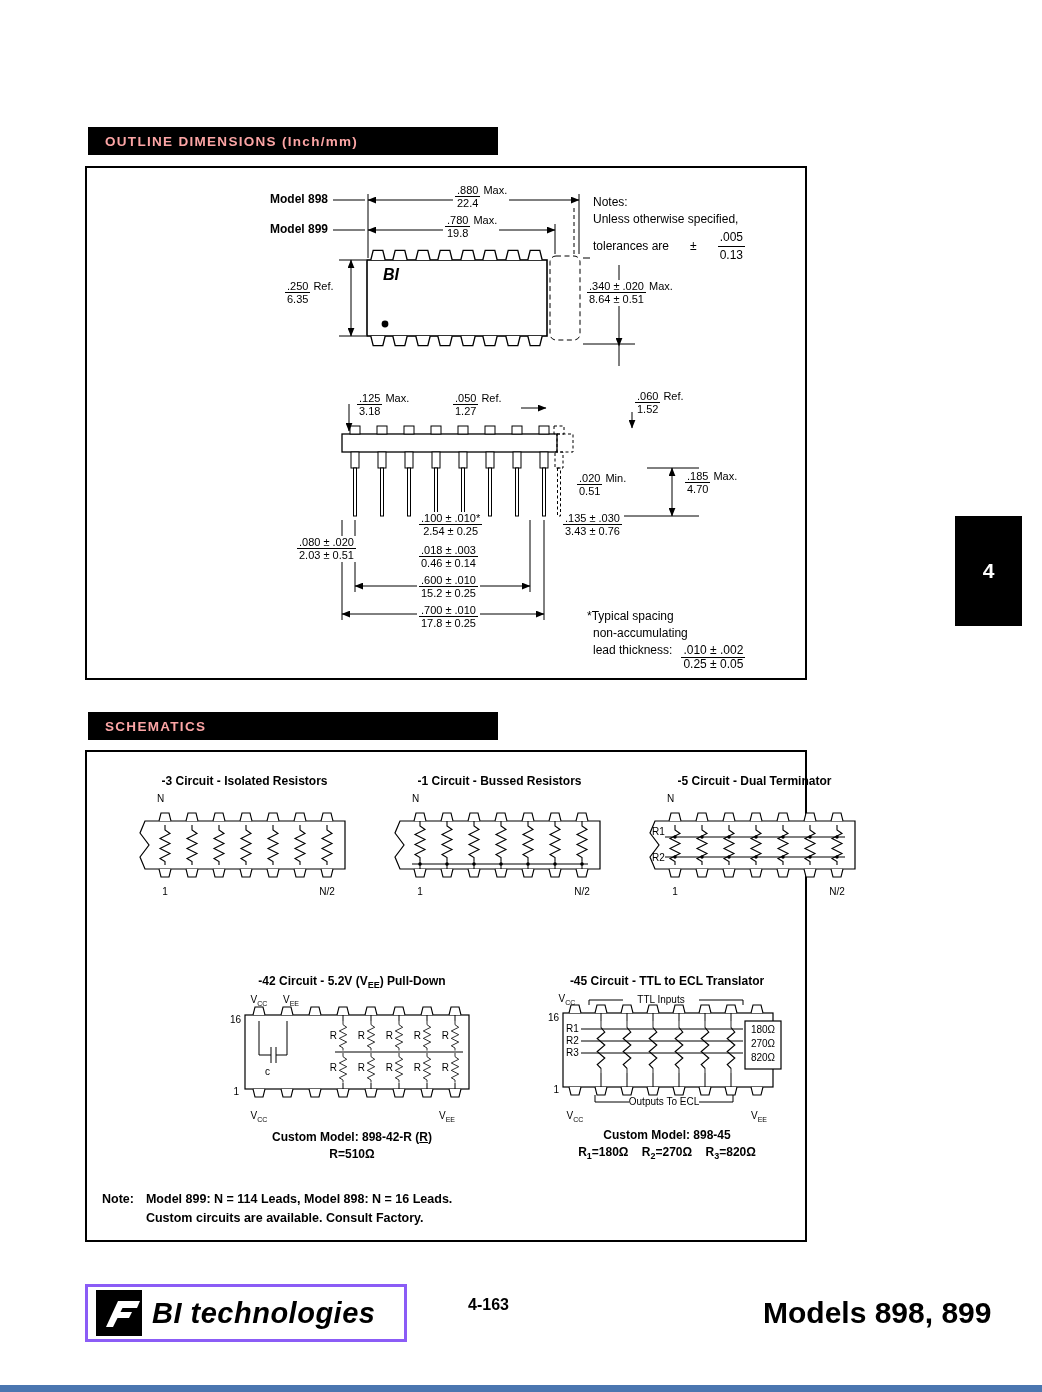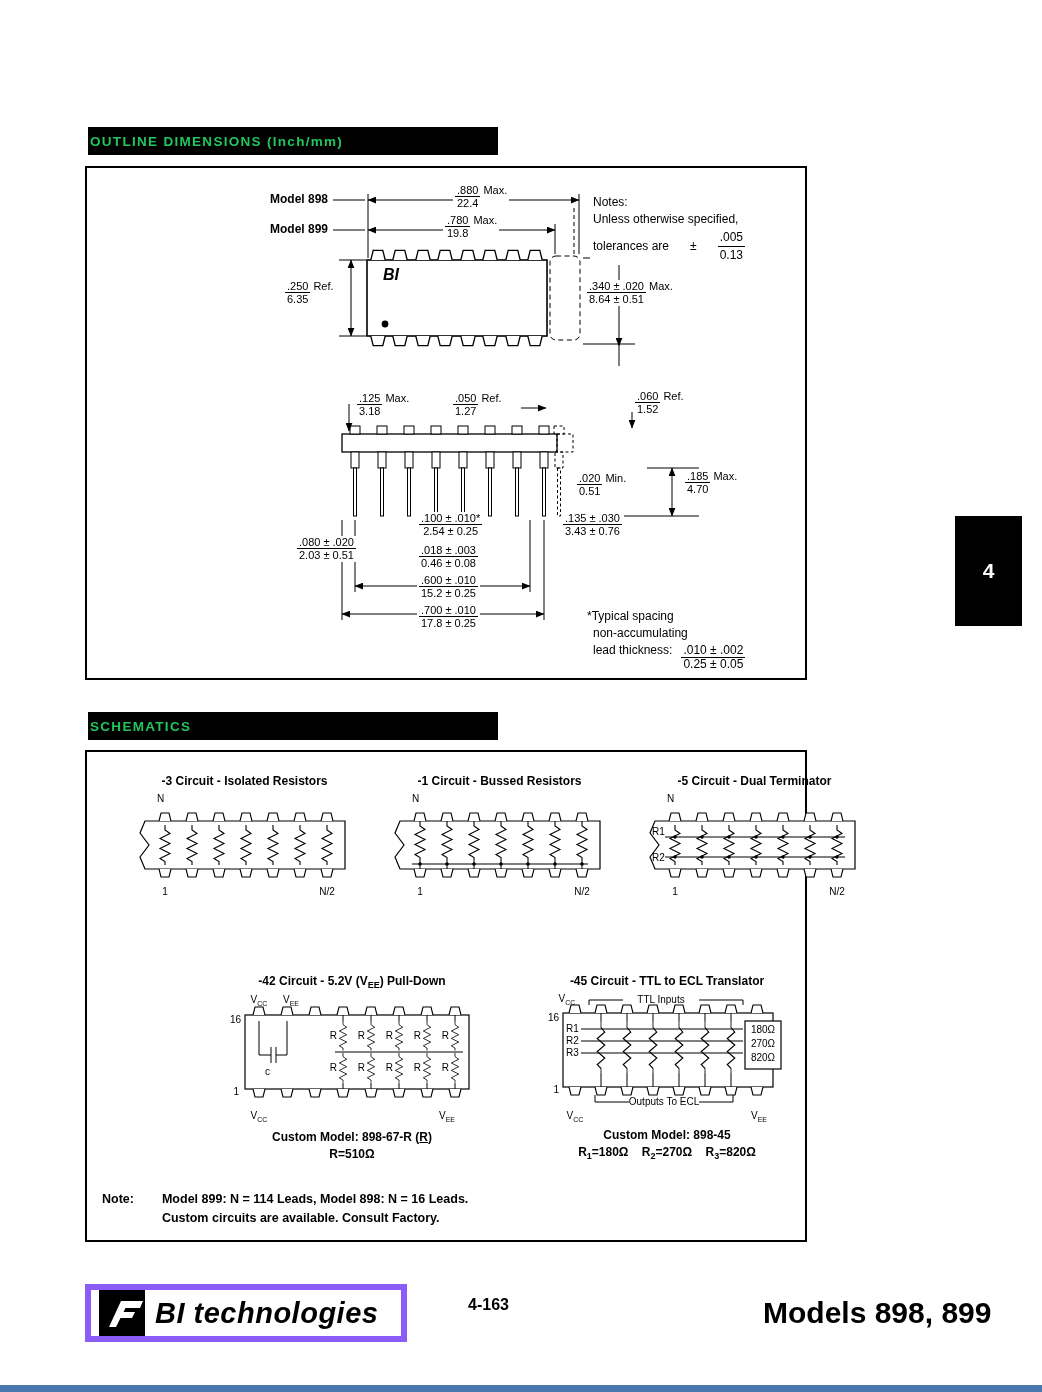"OUTLINE DIMENSIONS (Inch/mm)" .bar { color: #22c55e -> #fca5a5; padding-left: 2px -> 17px }
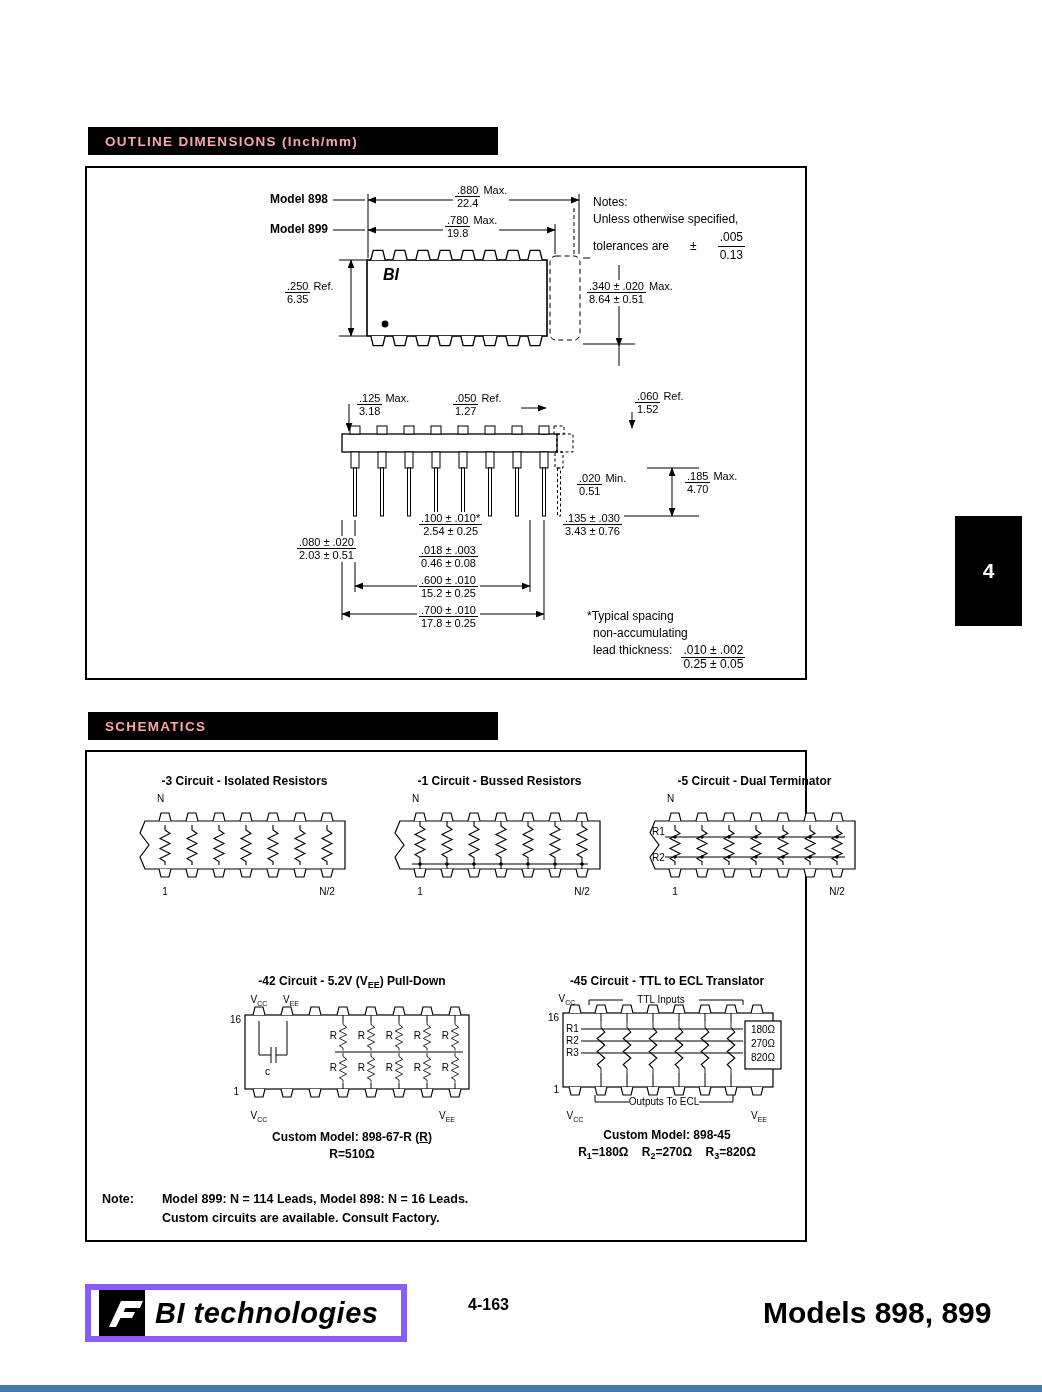"0.46 ± 0.08" span.b { text: 0.08 -> 0.14 }
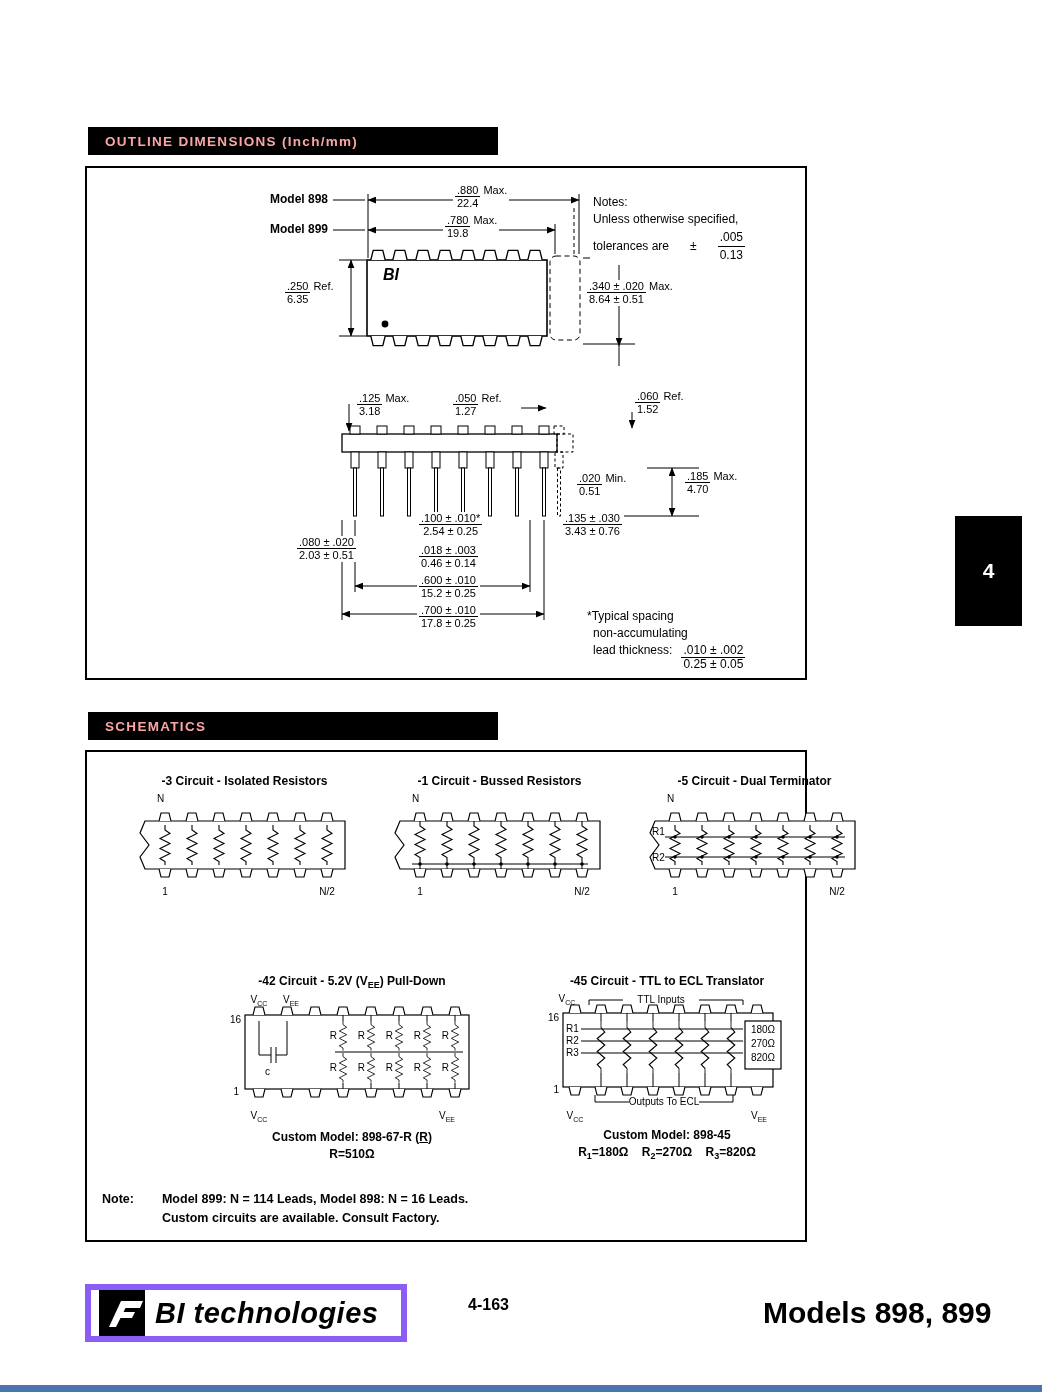"Custom Model: 898-67-R (" span { text: 898-67-R -> 898-42-R }
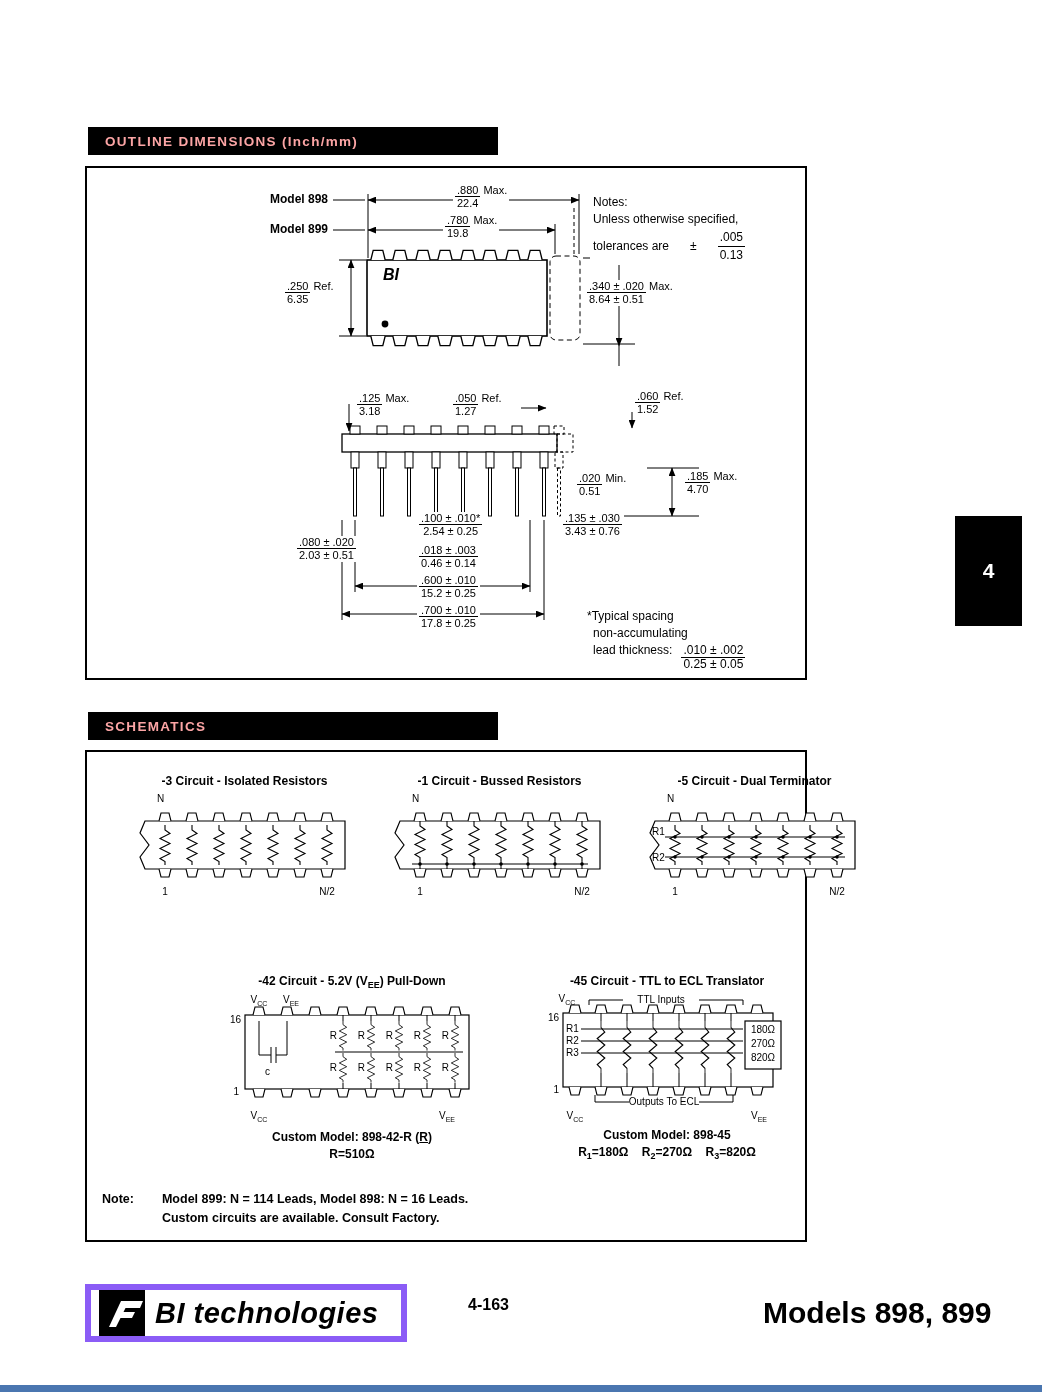"Note:" .note { gap: 28px -> 12px }
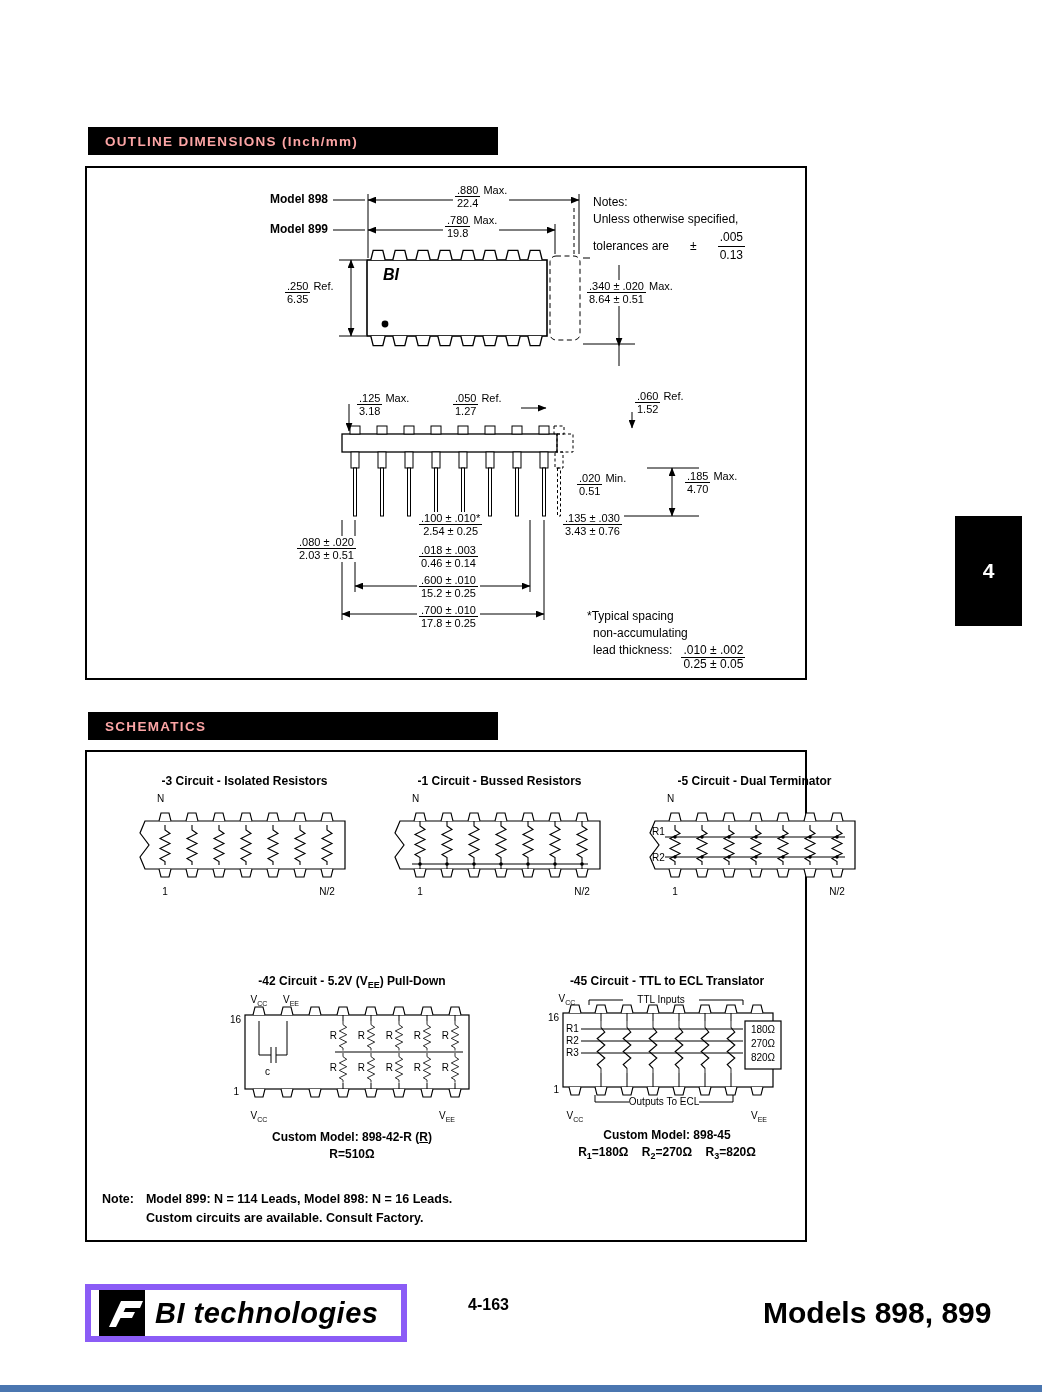"BI technologies" .footer-logo { border: 6px solid #8b5cf6 -> 3px solid #8b5cf6 }
